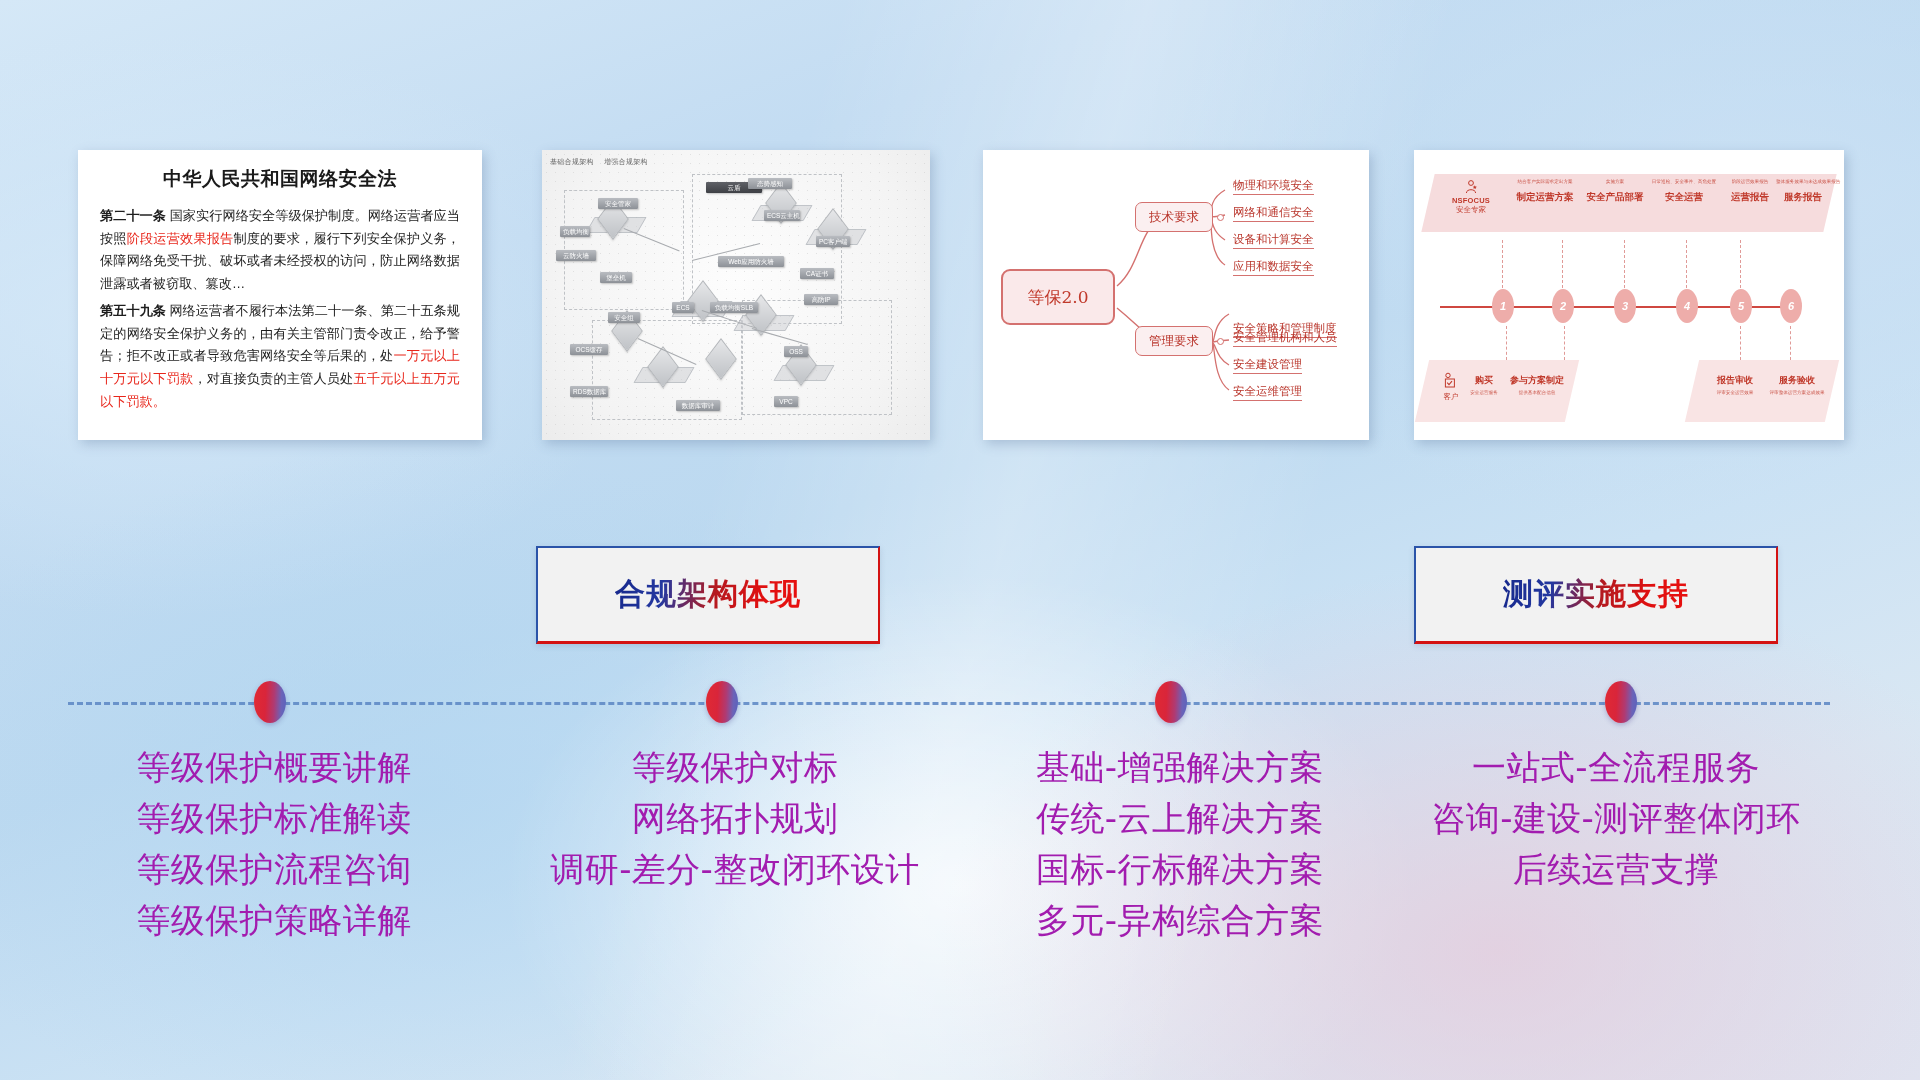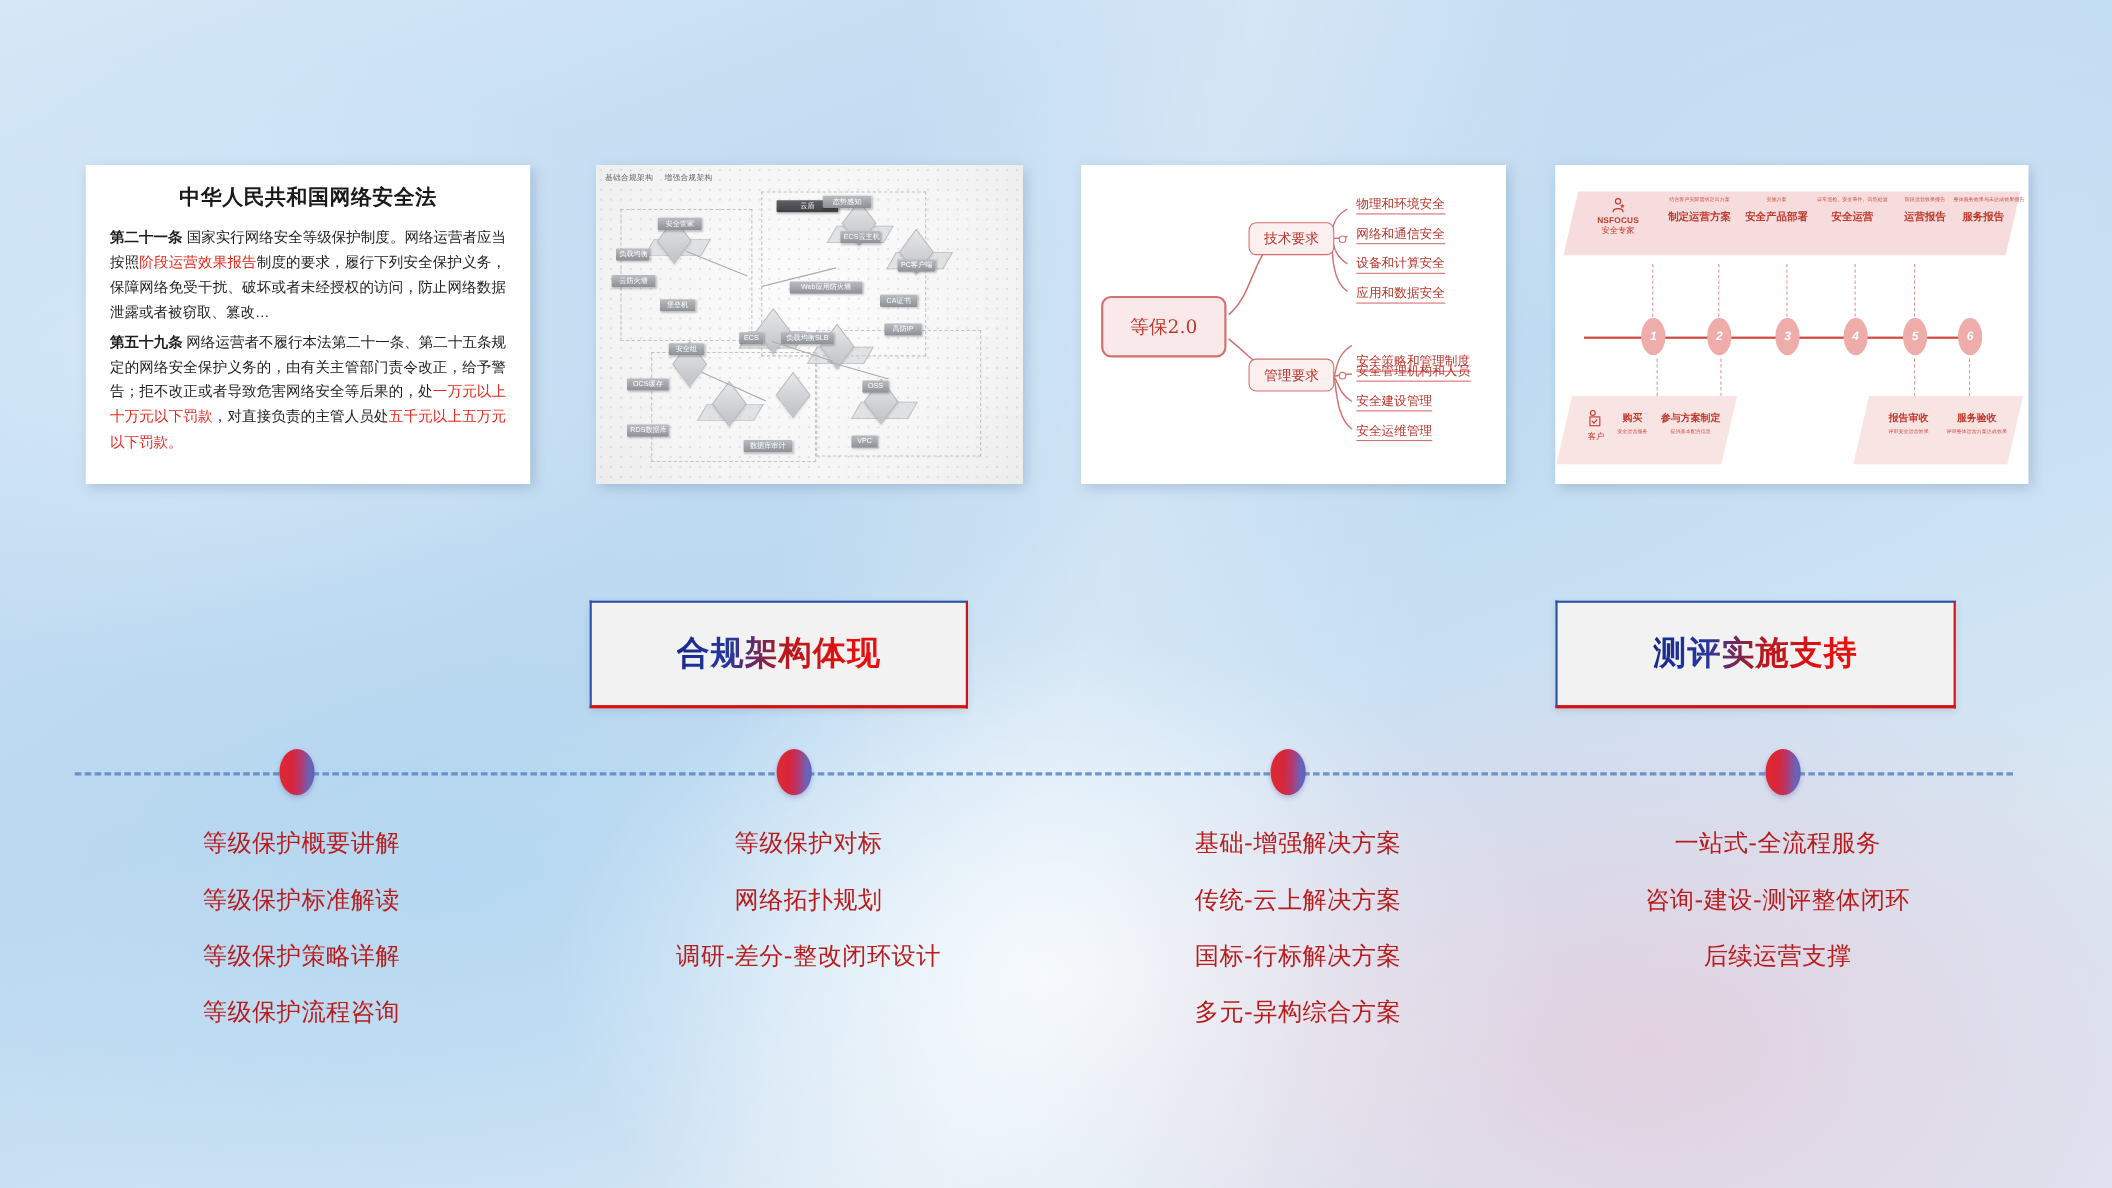"等级保护概要讲解" .list-item { color: #b91c1c -> #a21caf; font-size: 22px -> 34px }
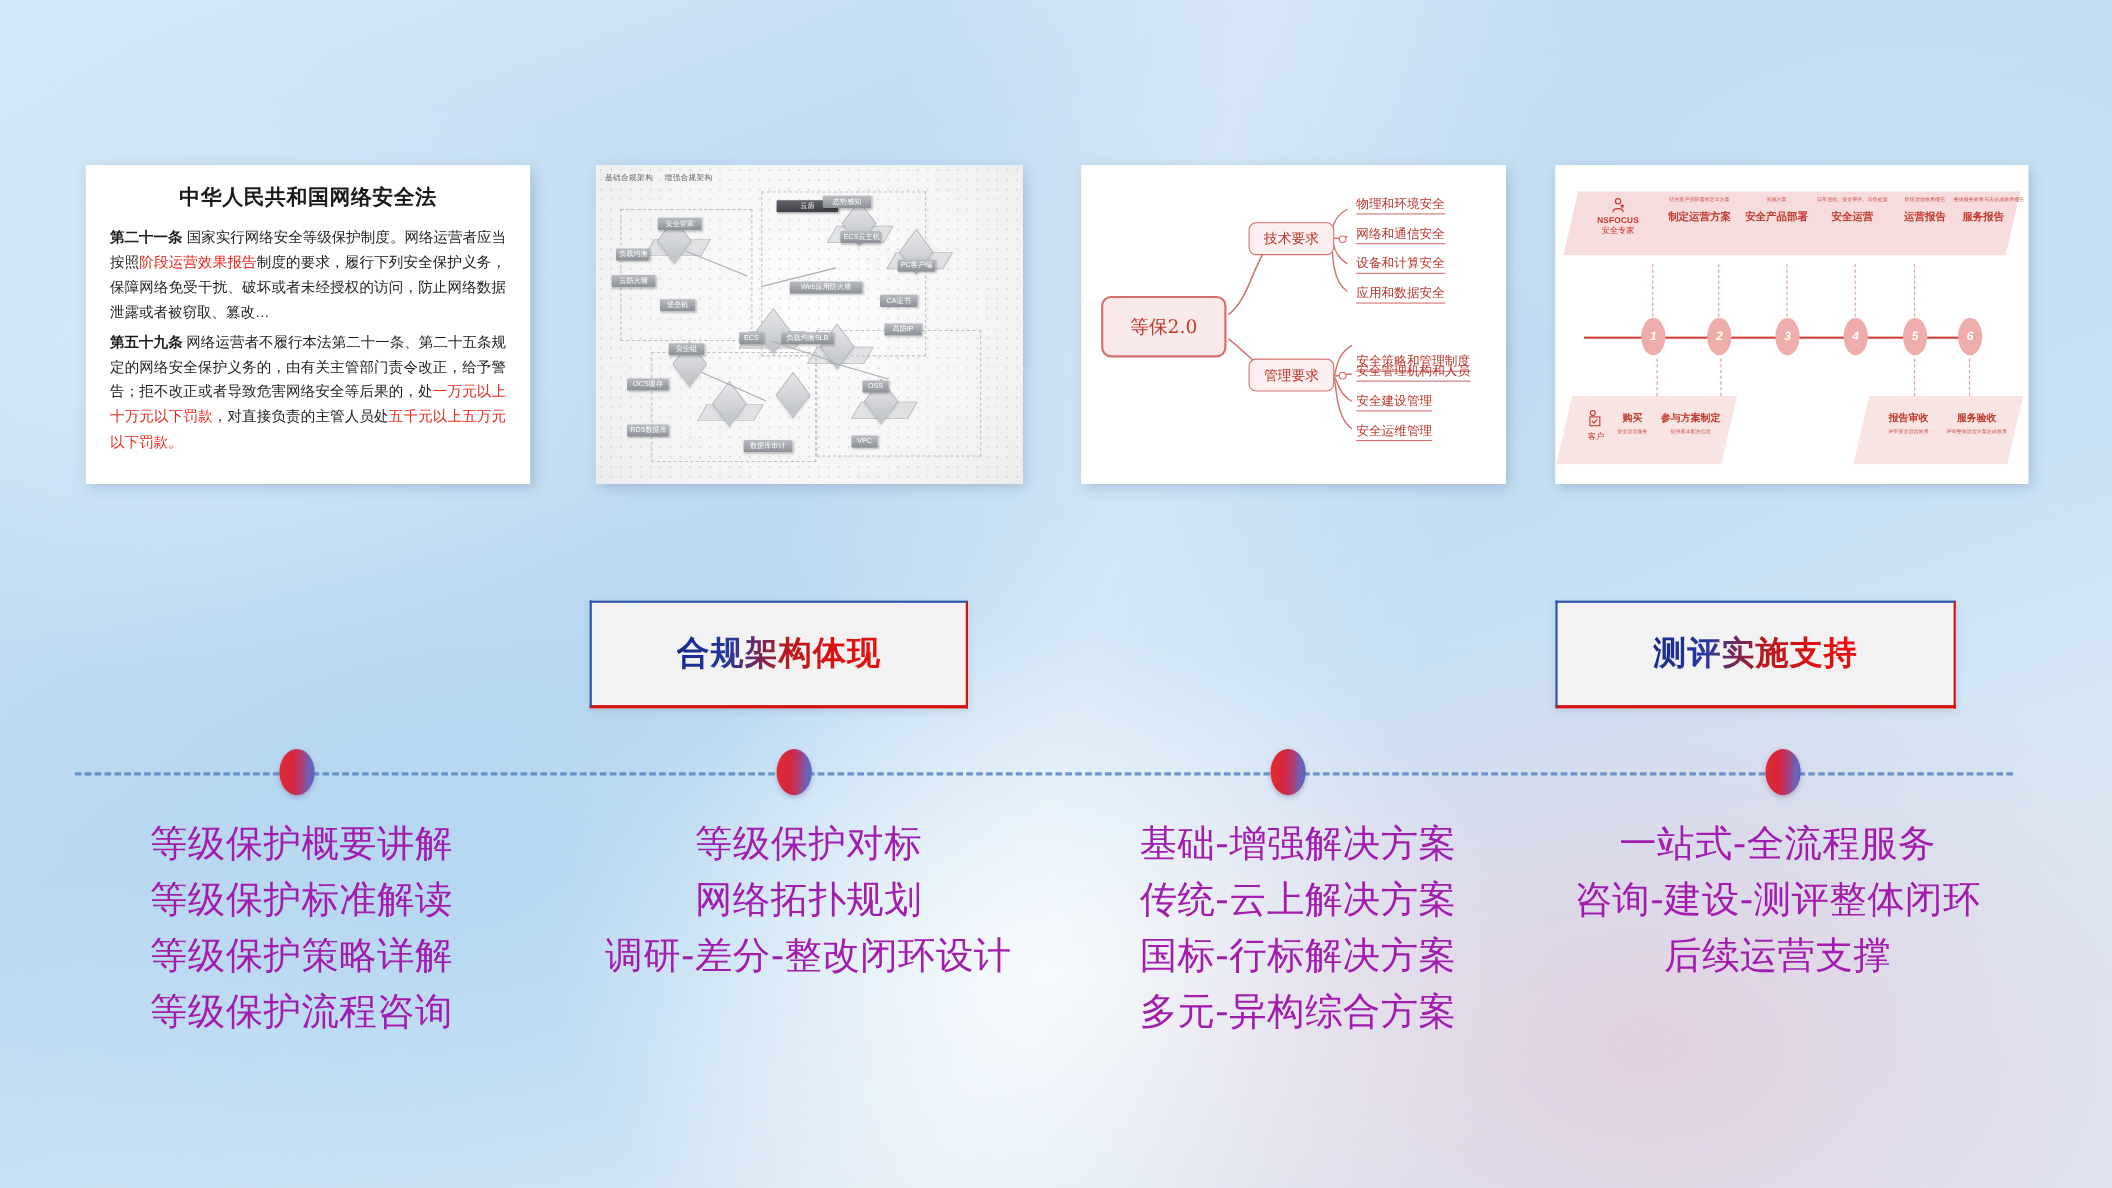"等级保护策略详解" div.list-item { order: before "等级保护流程咨询" -> after "等级保护流程咨询" }
